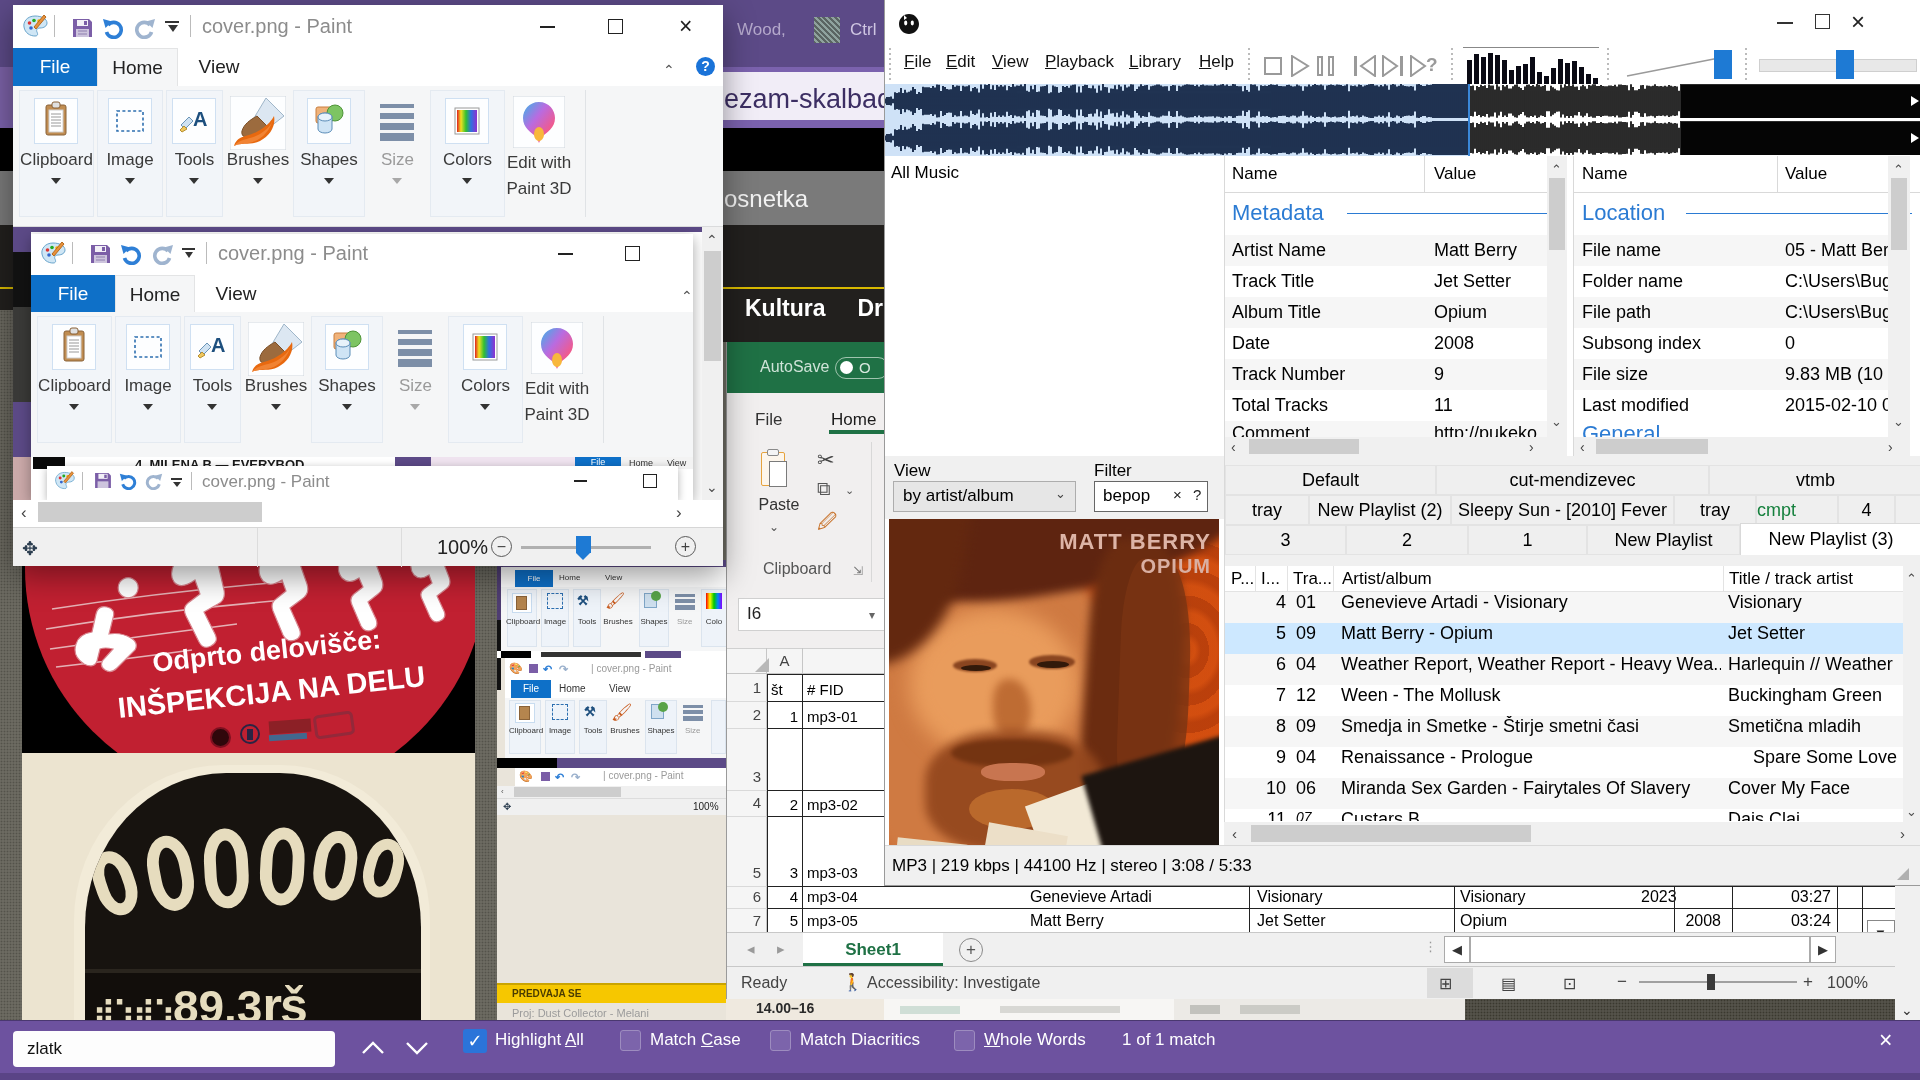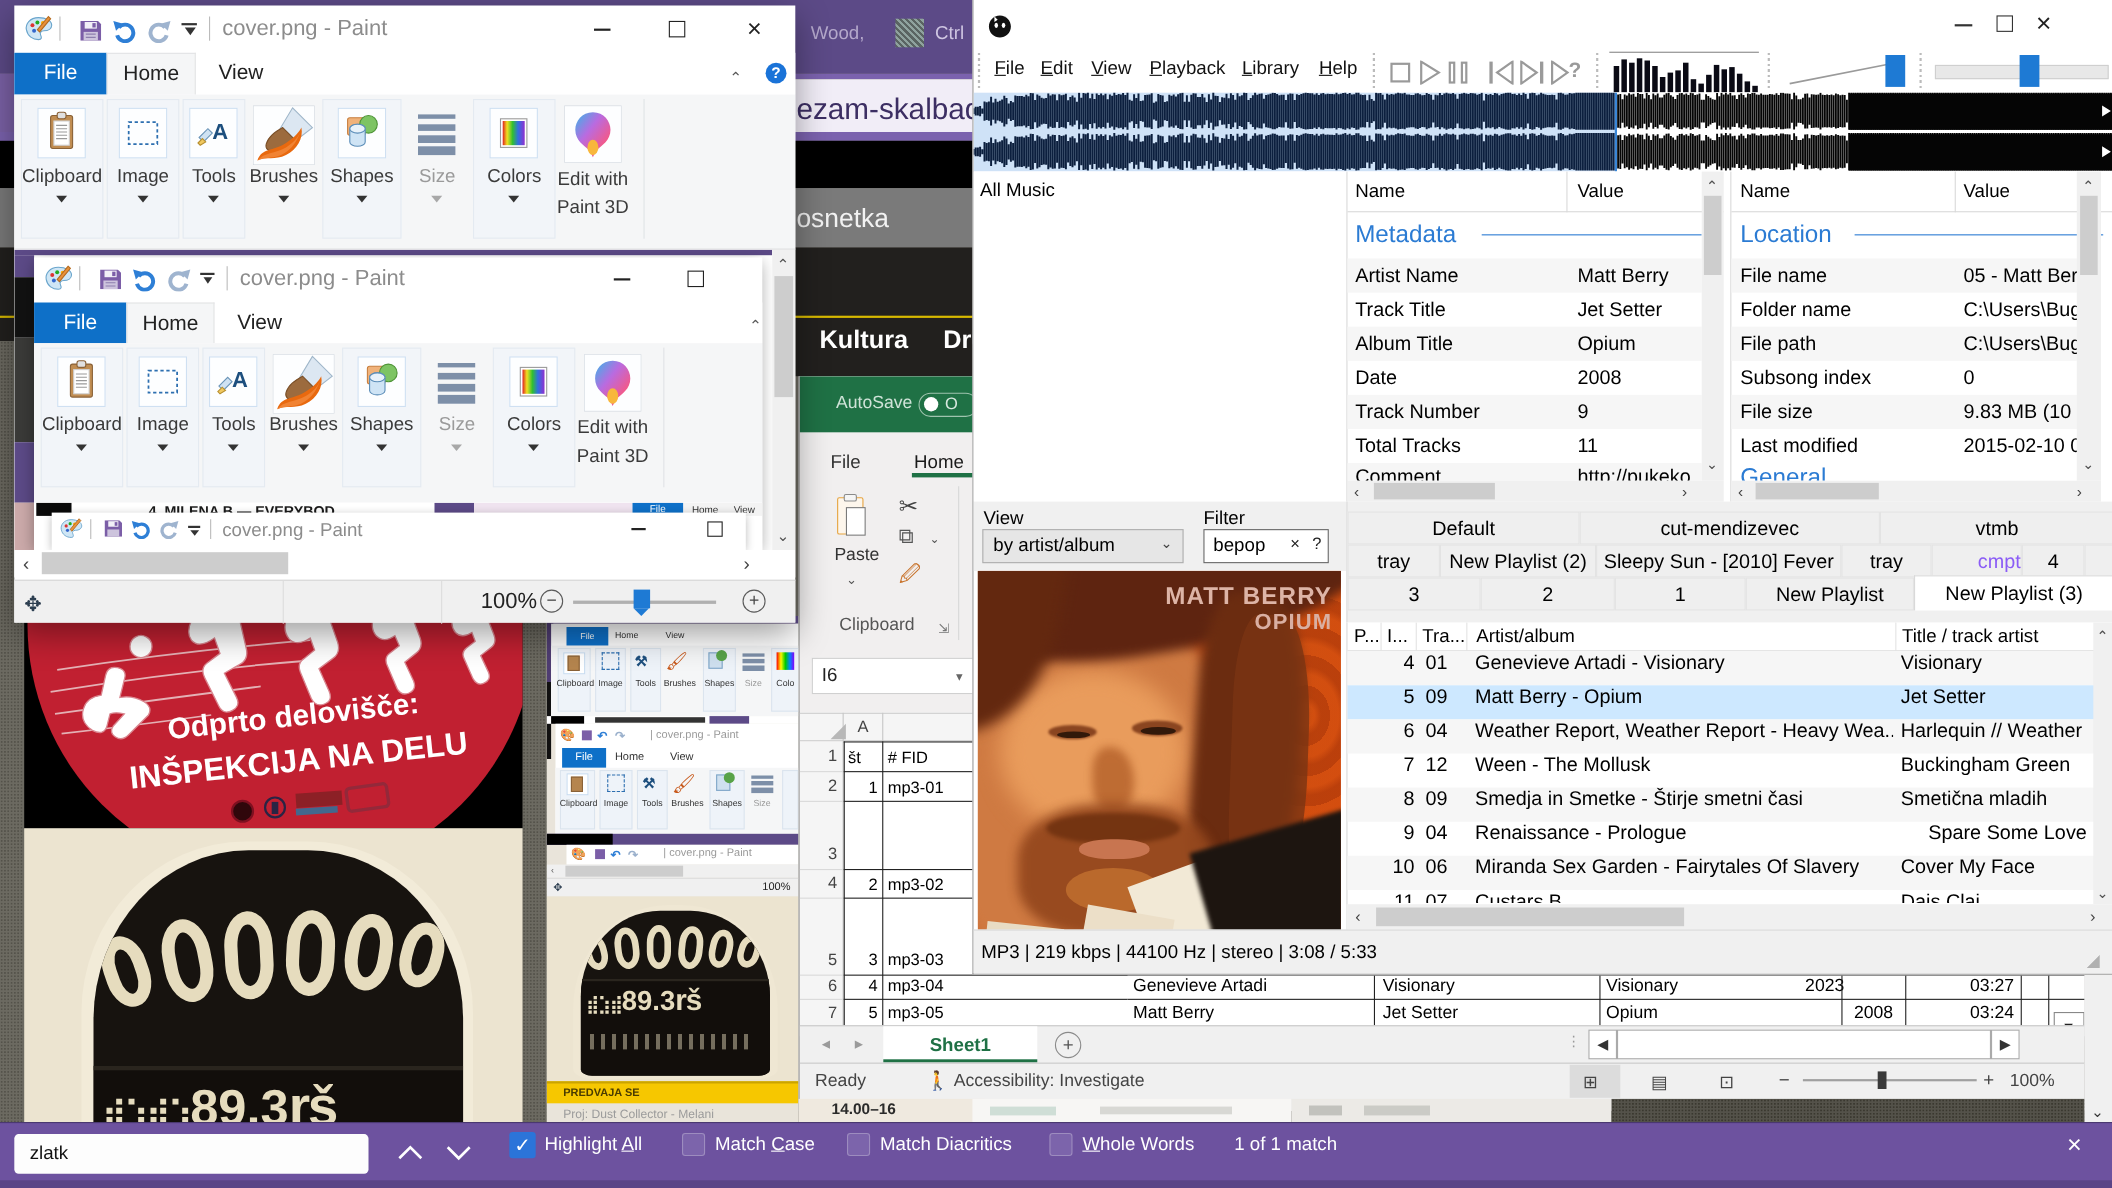"cmpt" div.a { color: #8b5cf6 -> #15803d; text-align: right -> left }
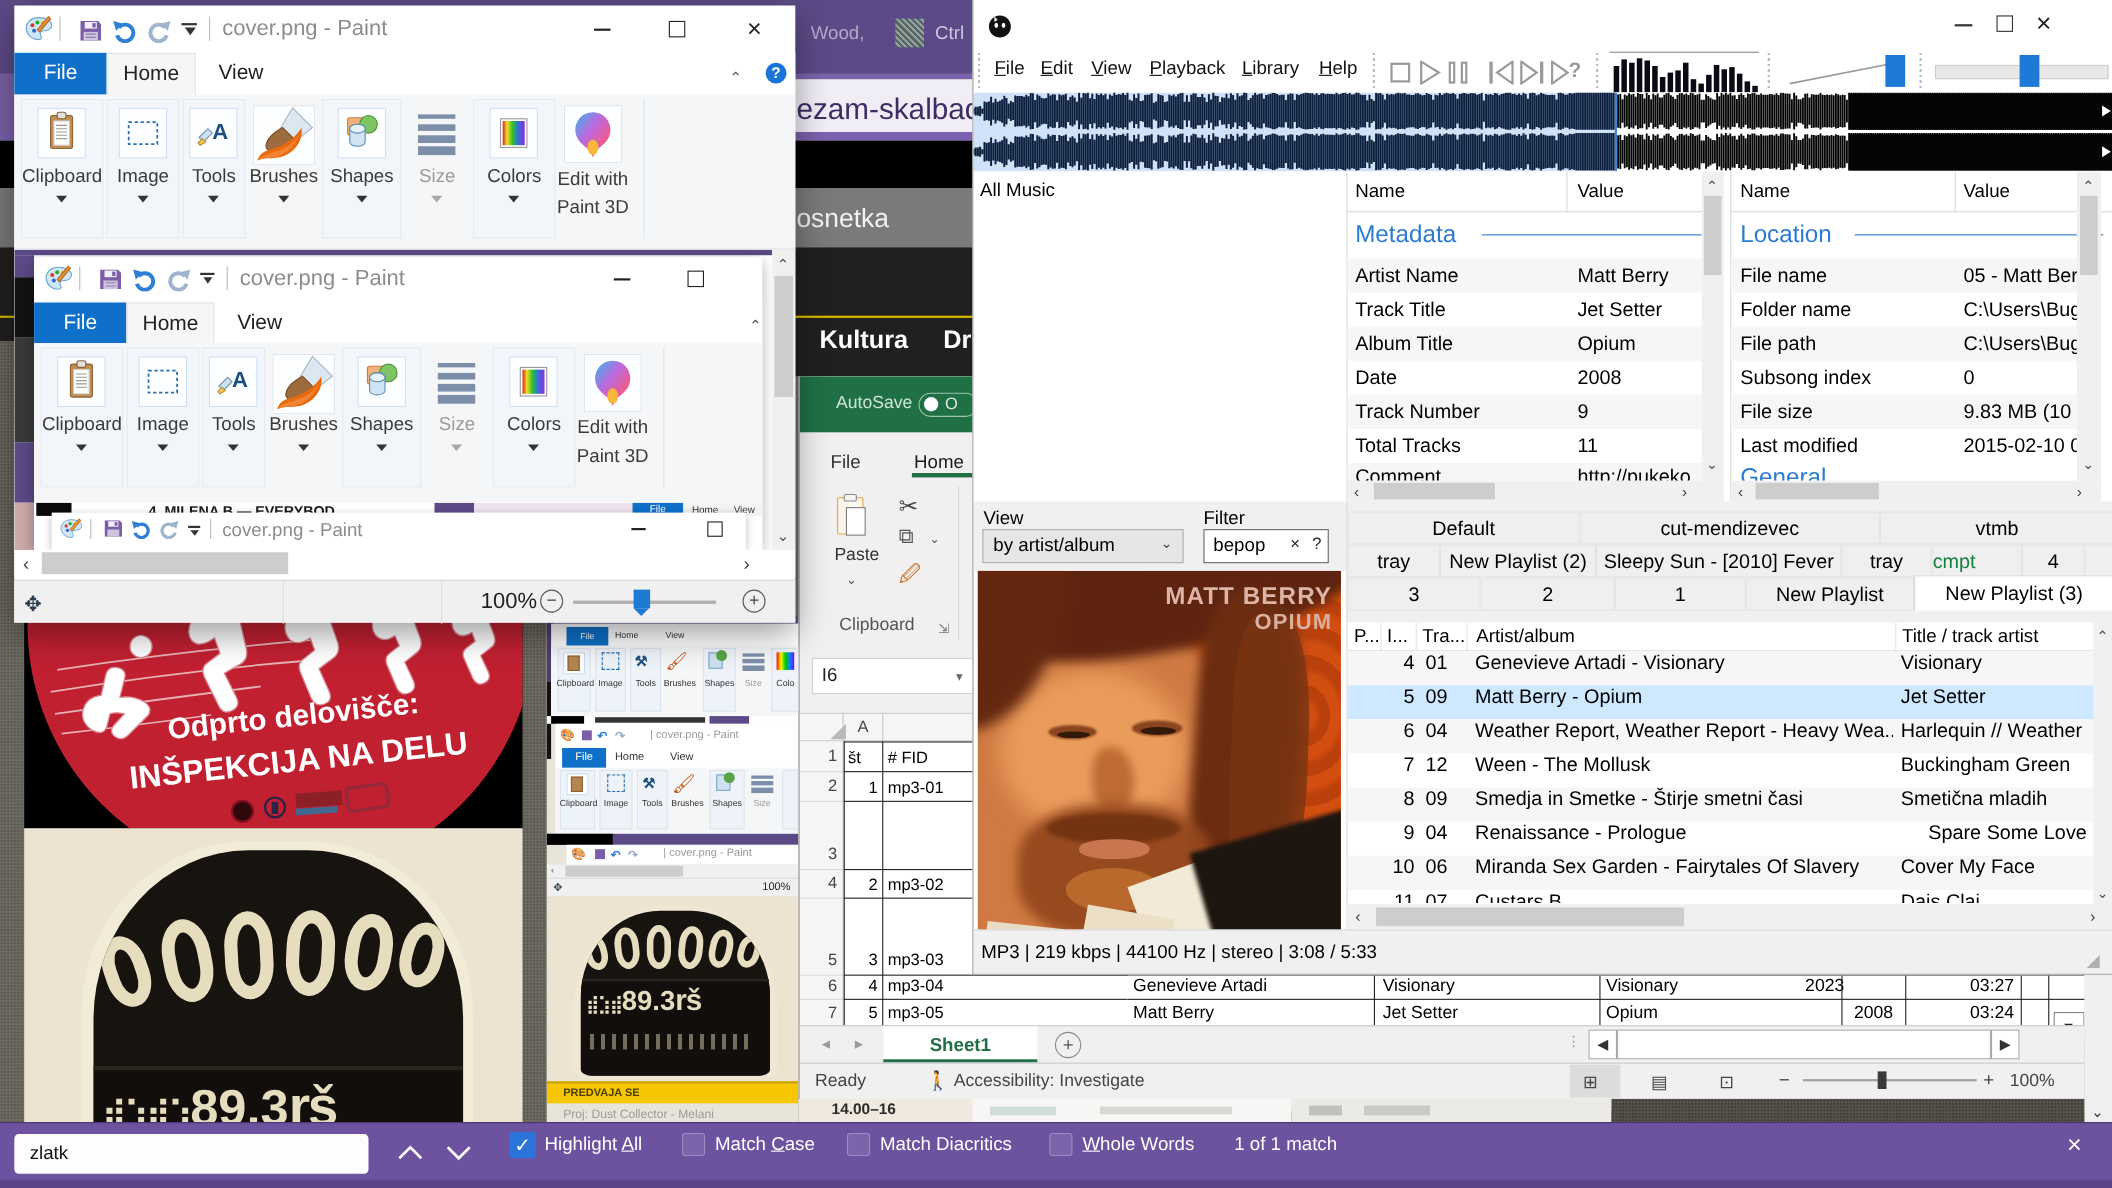"07" div.a { font-size: 18px -> 14px; font-style: none -> italic }
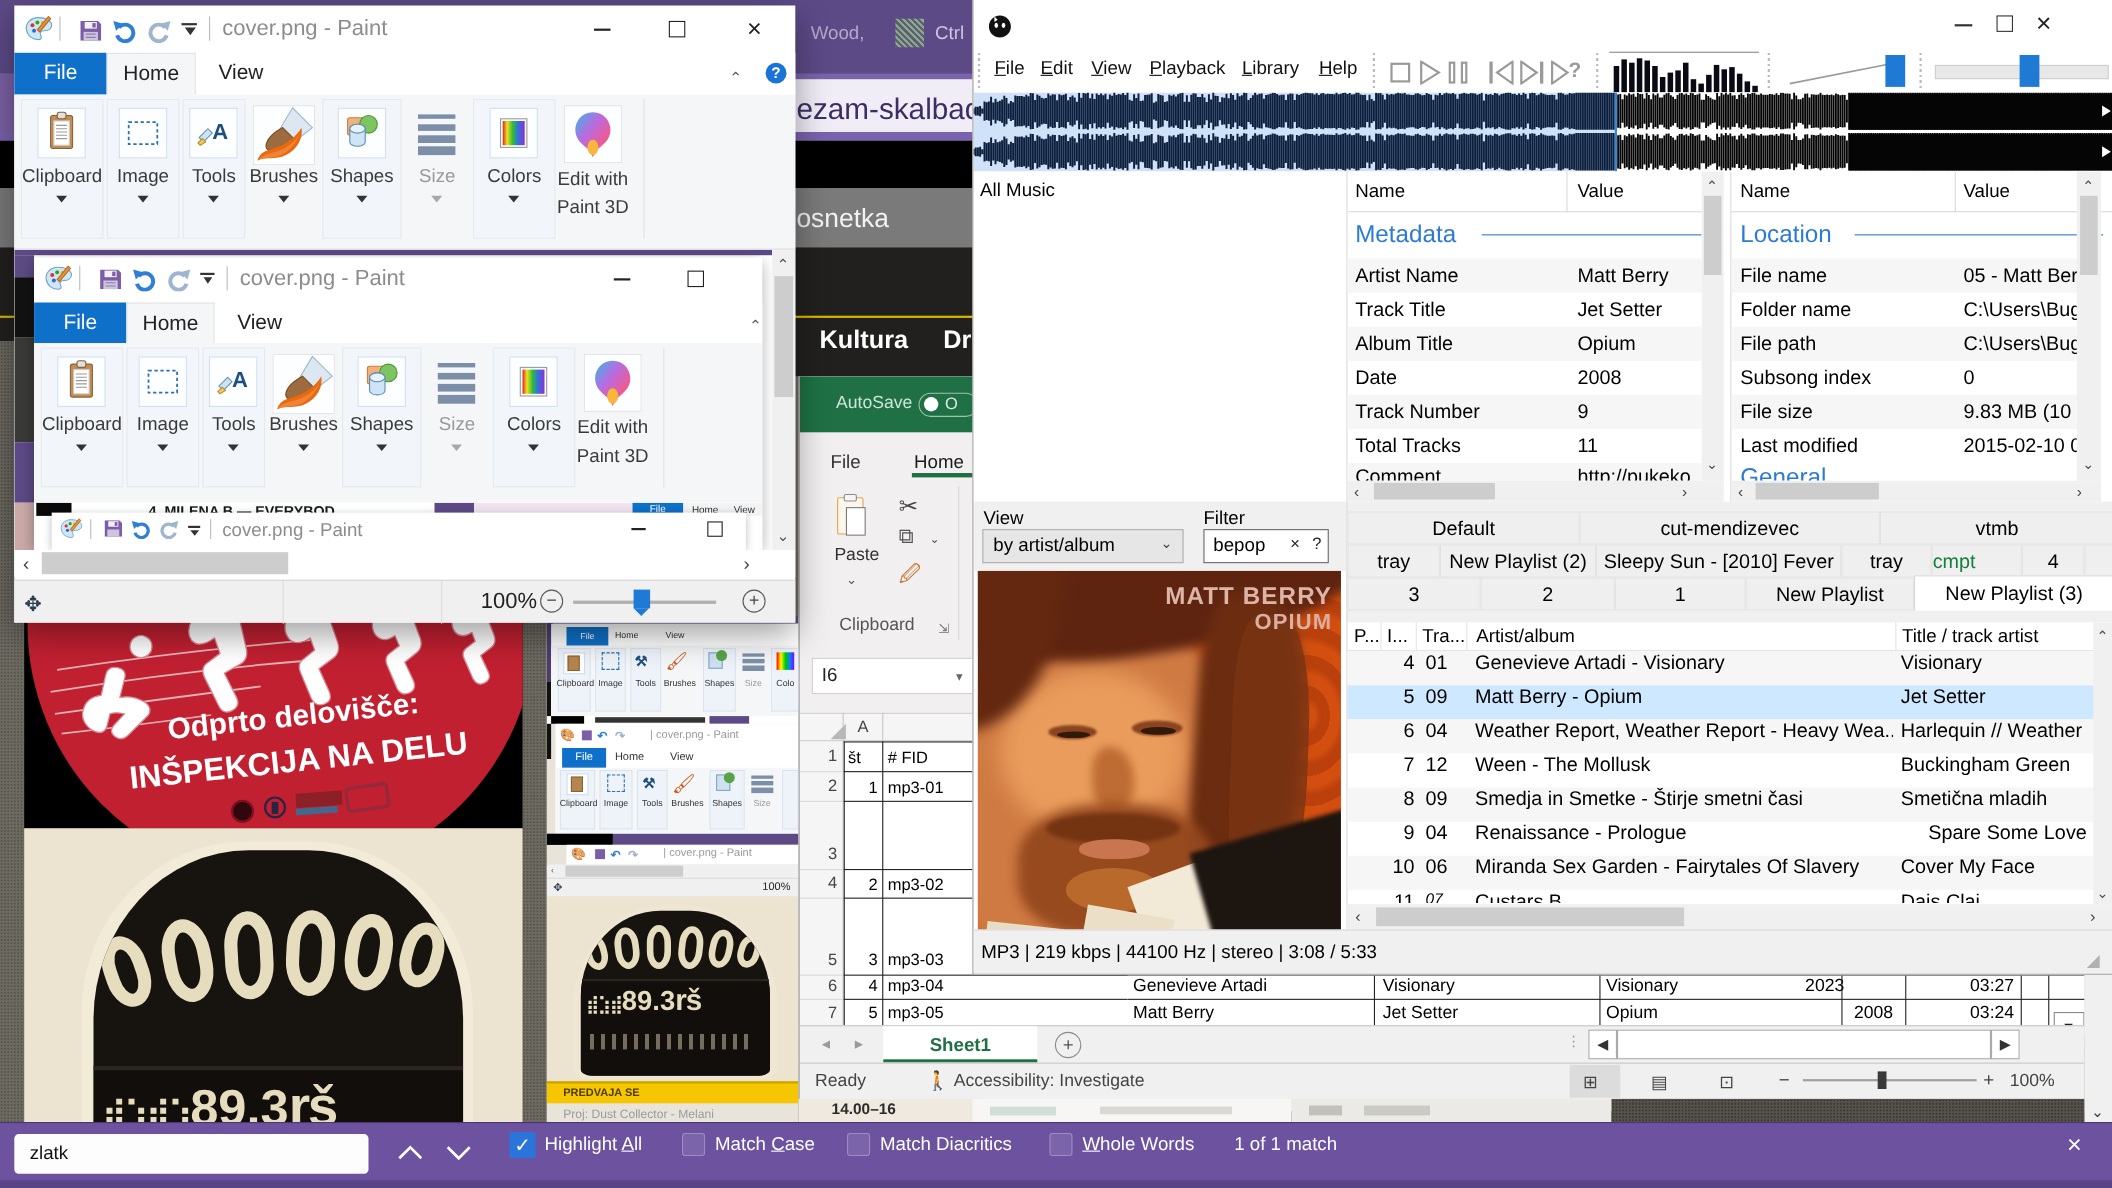"⣾⣱⣾89.3rš" div.a { html: <div> <div></div> <div> <div></div> <div></div> <div></div> <div></div> <div></div> <div></div> <div></div> <div><span>⣾⣱⣾</span><span>89.3</span><span>rš</span></div> <div></div> </div> </div> -> none }
